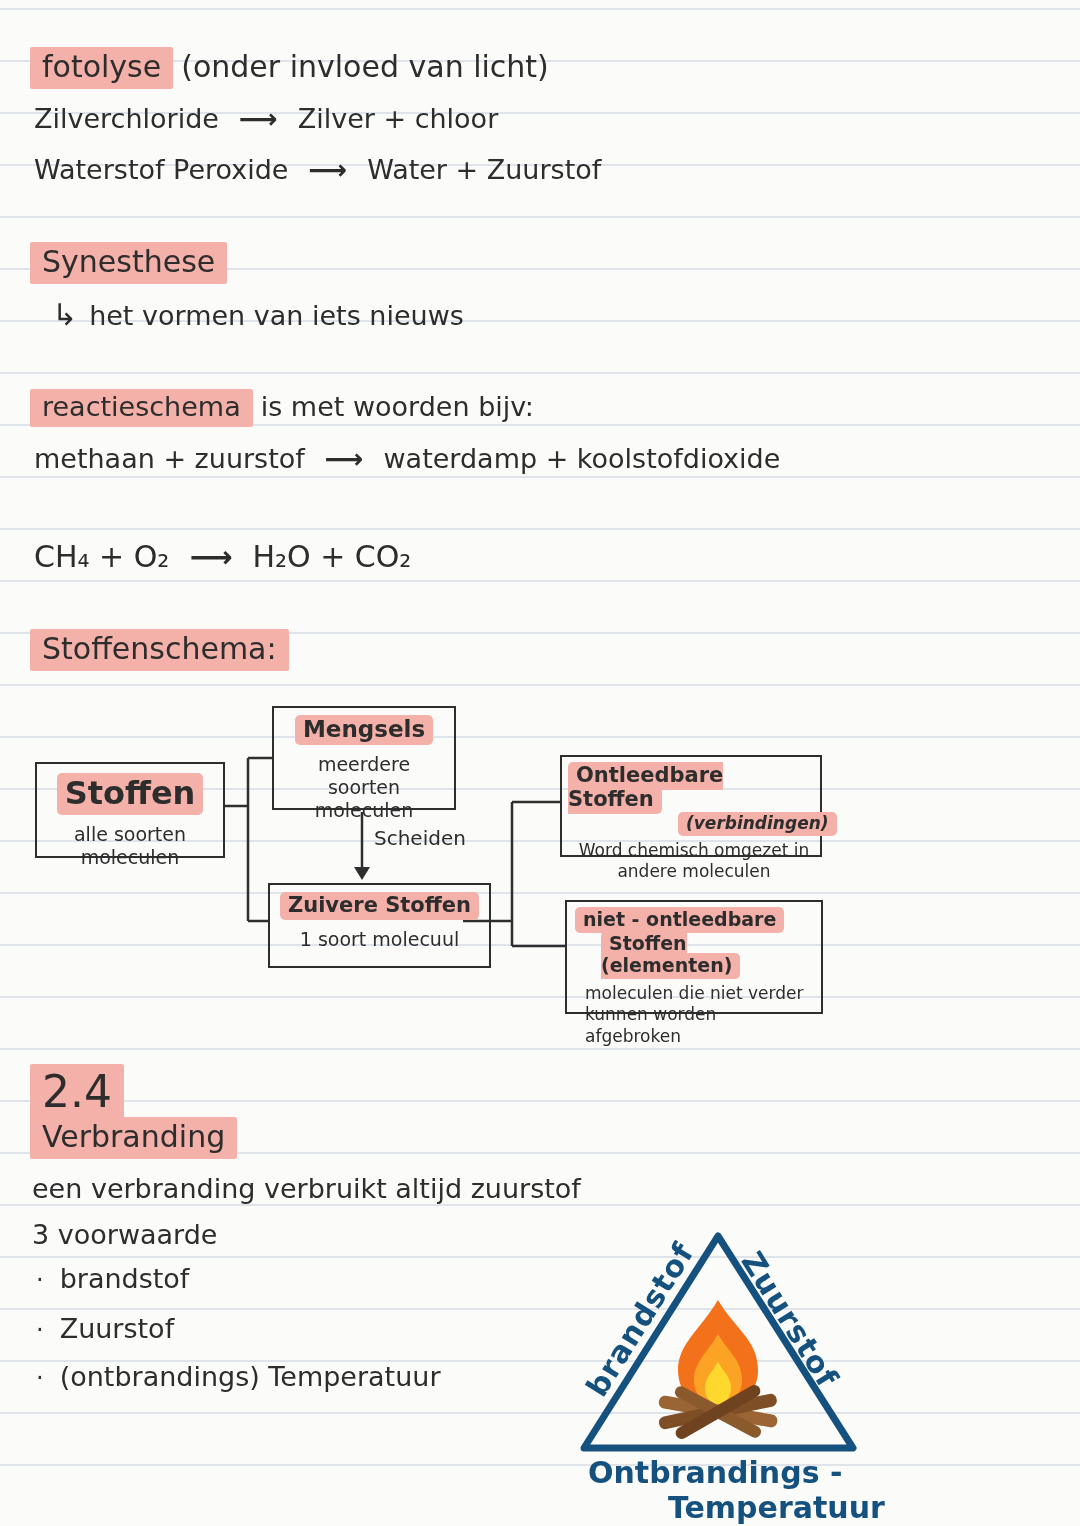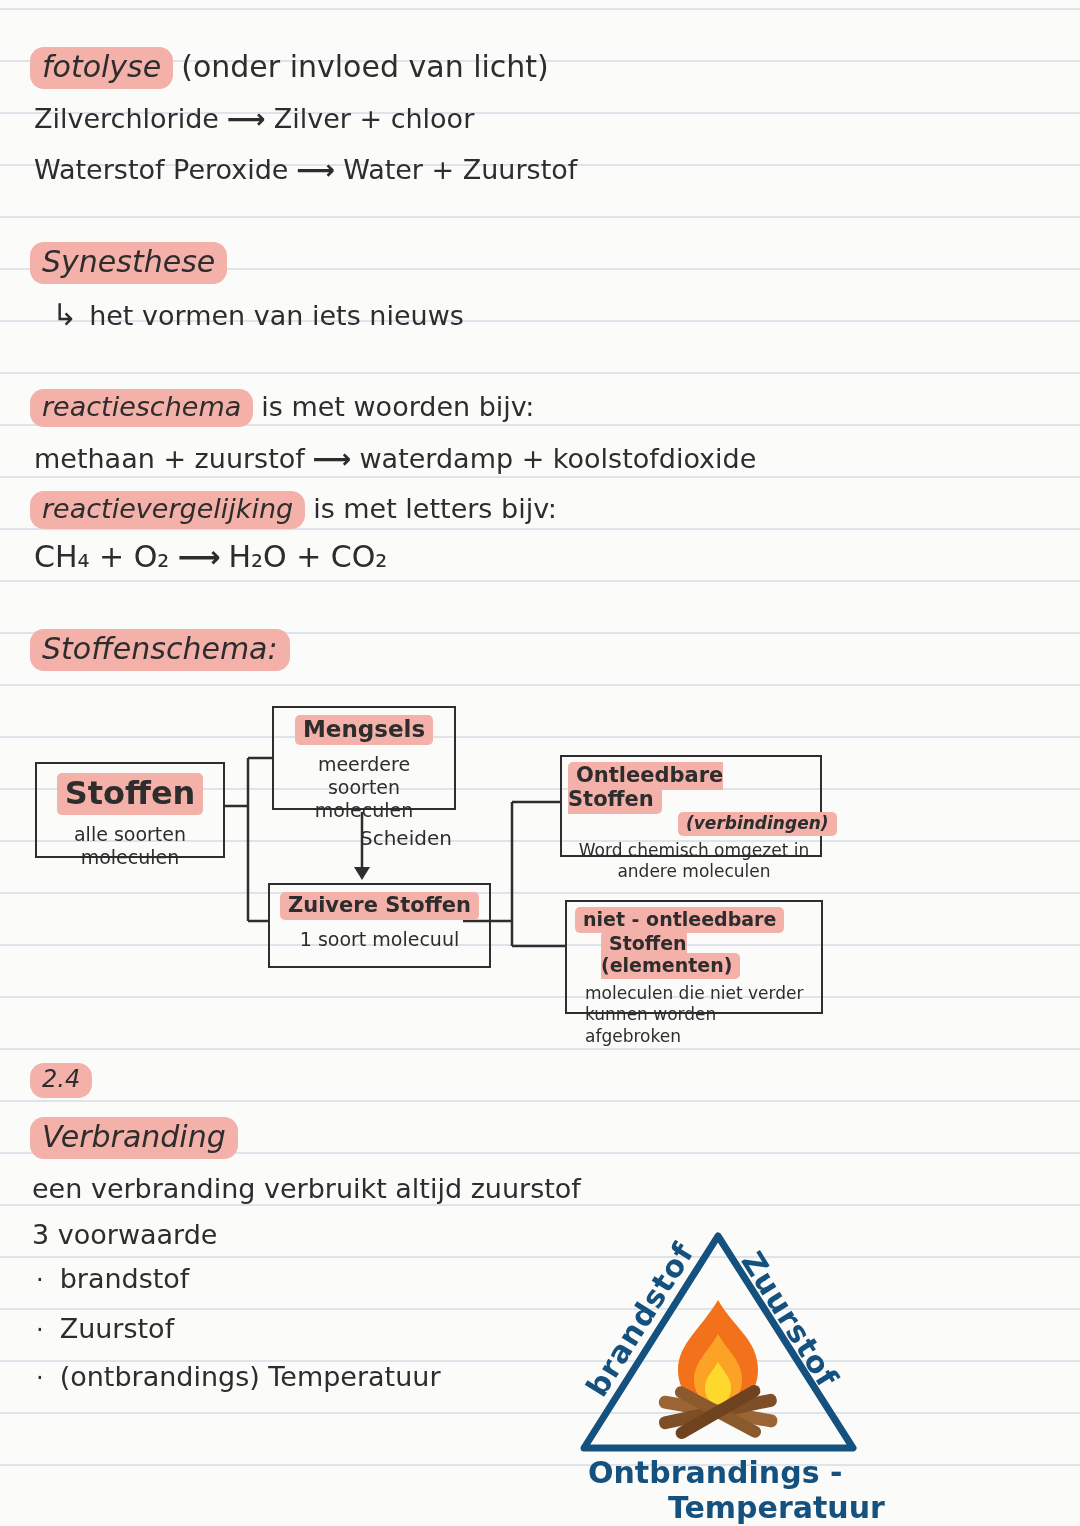"fotolyse" .hl { border-radius: 14px -> 2px; font-style: italic -> none }
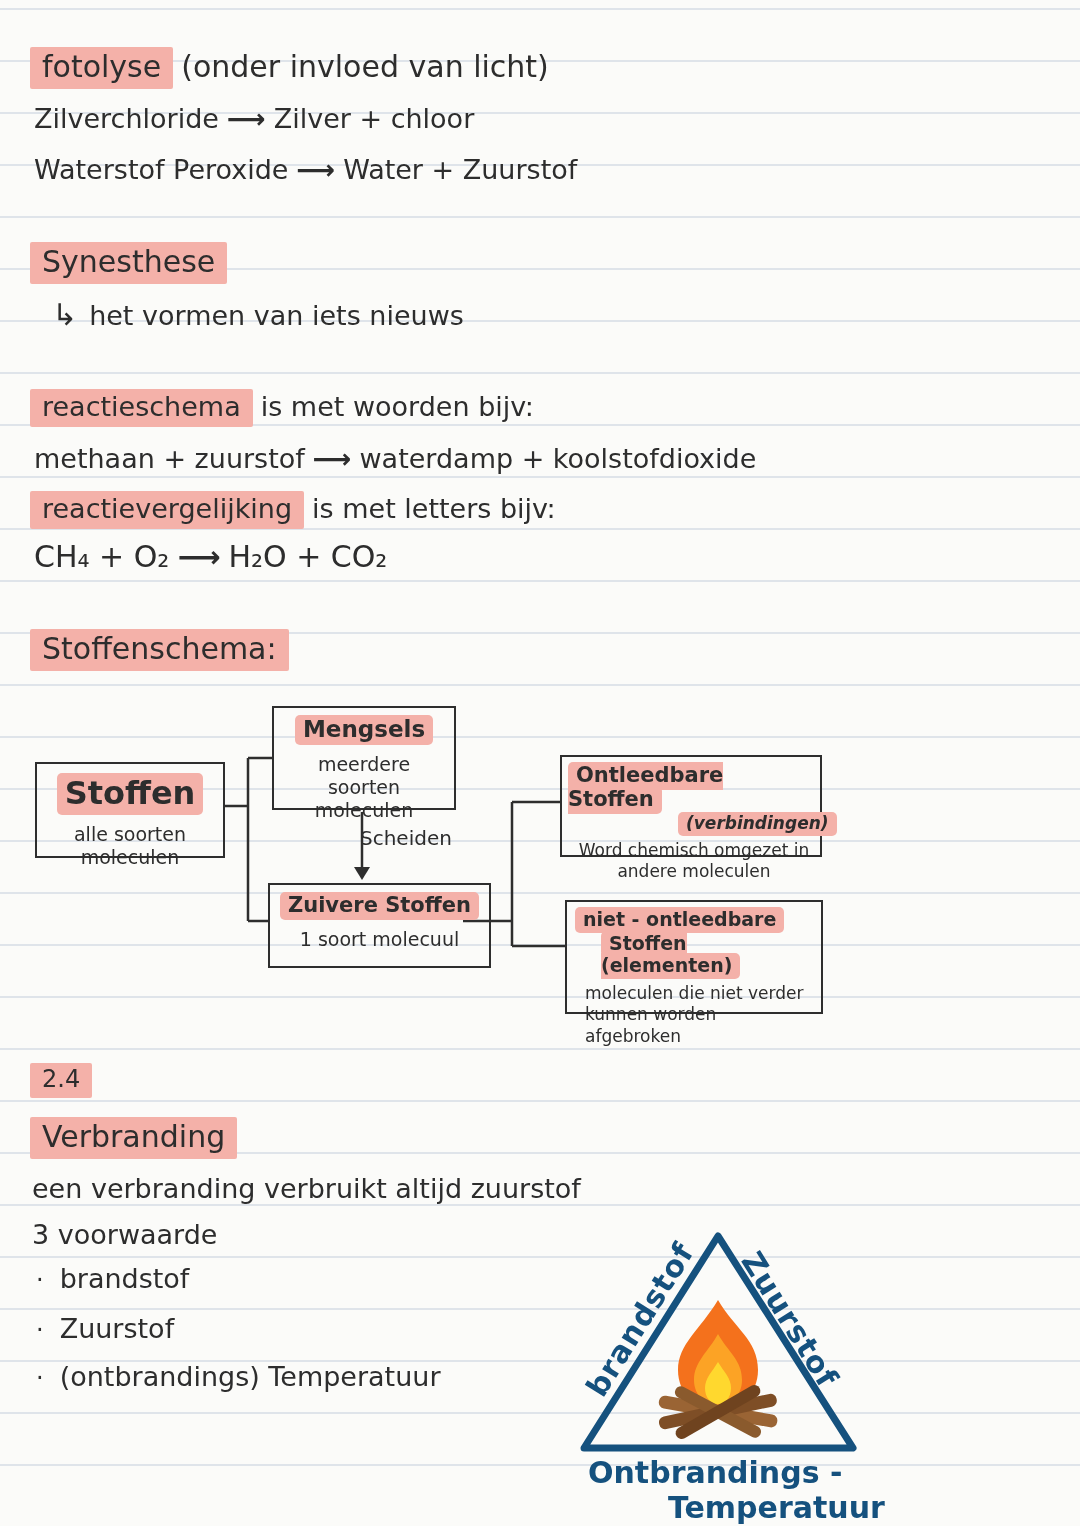"Zilverchloride" .eq { gap: 8px -> 20px }
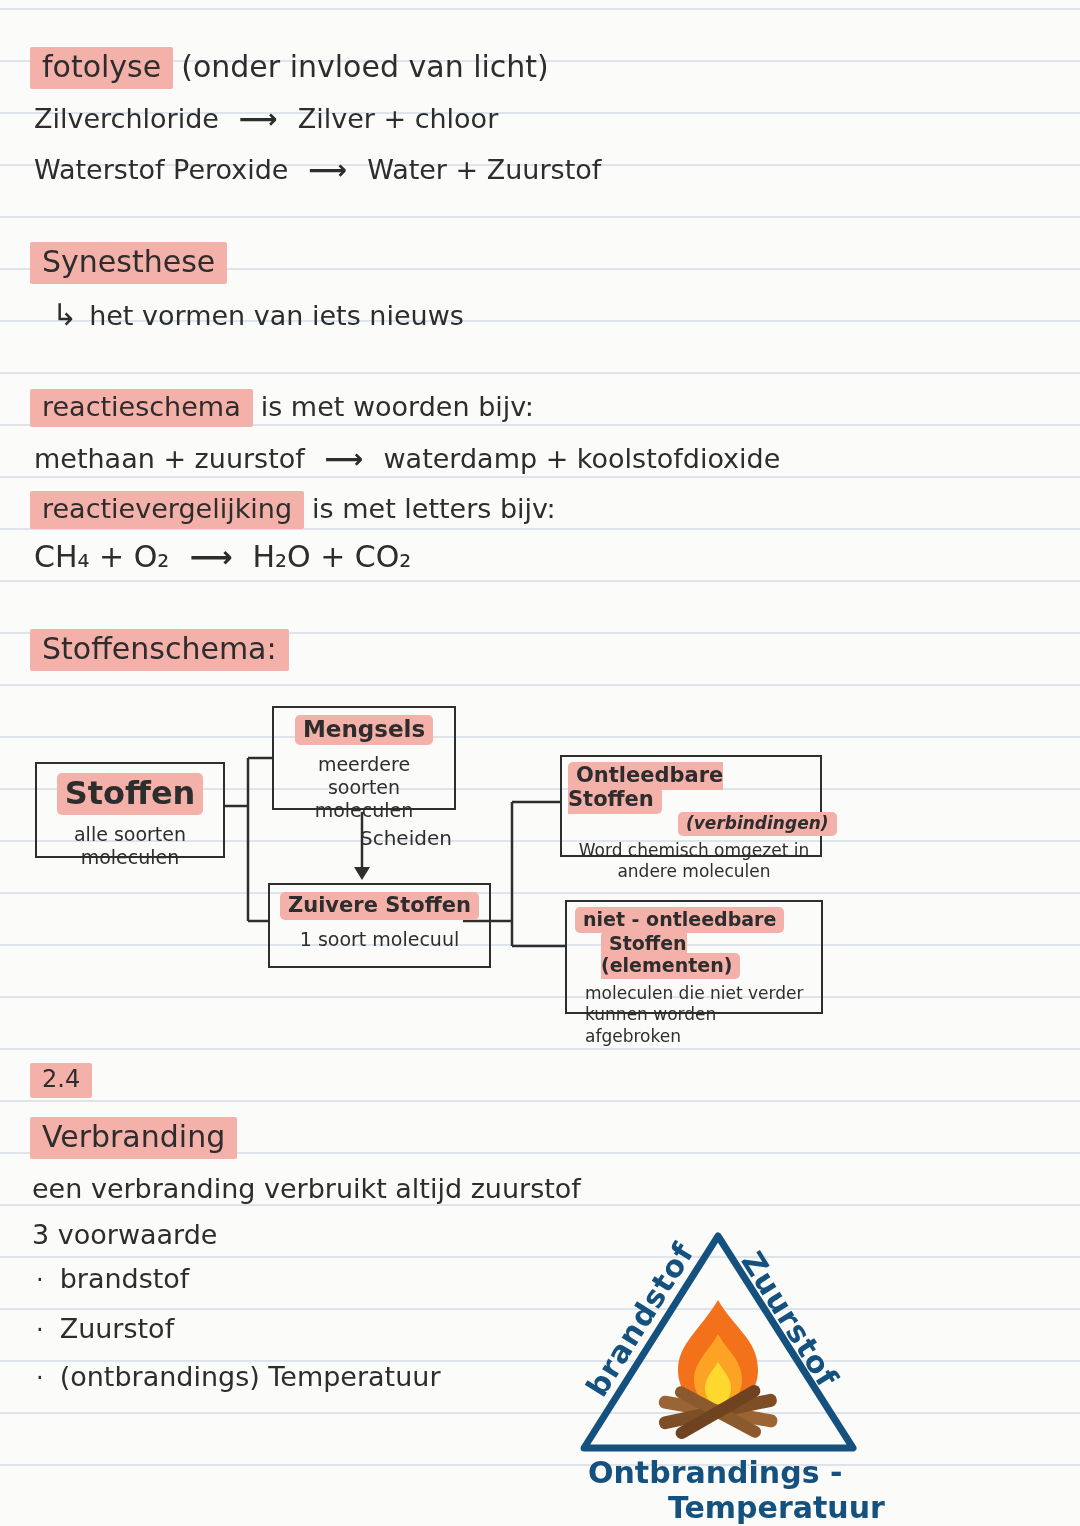"reactievergelijking is met letters bijv:" div.line { html: <div> <span>reactievergelijking</span><span>is met letters bijv:</span> </div> -> none }
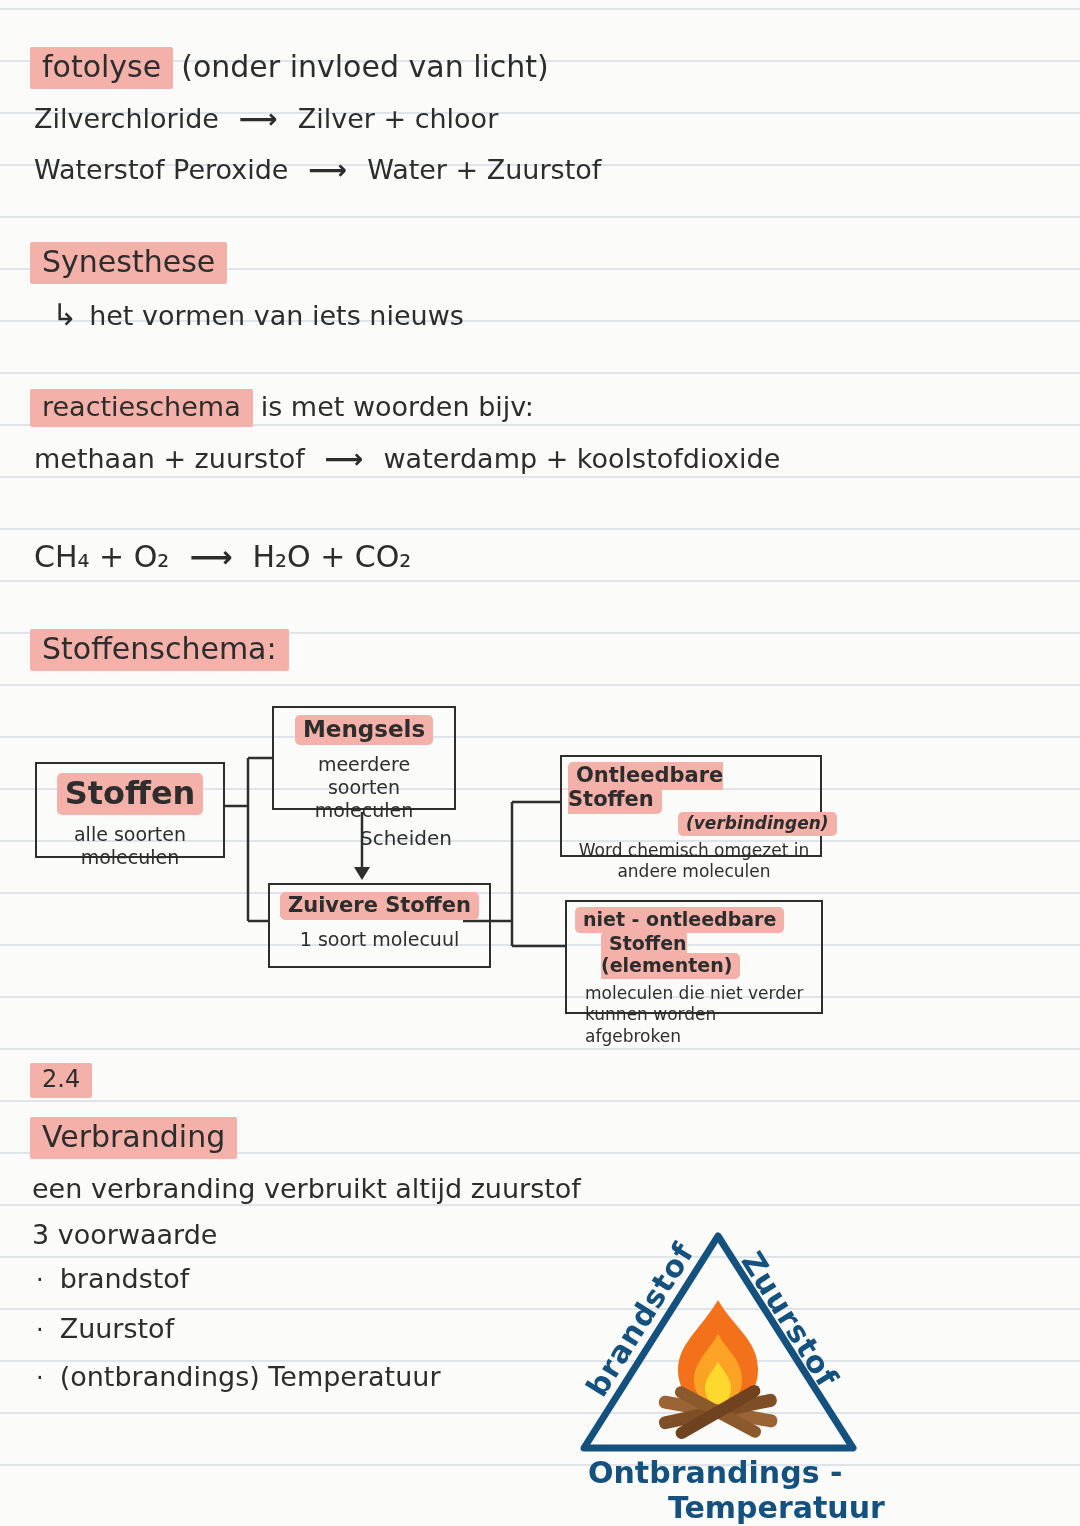"Scheiden" div.small-label { left: 360px -> 374px }
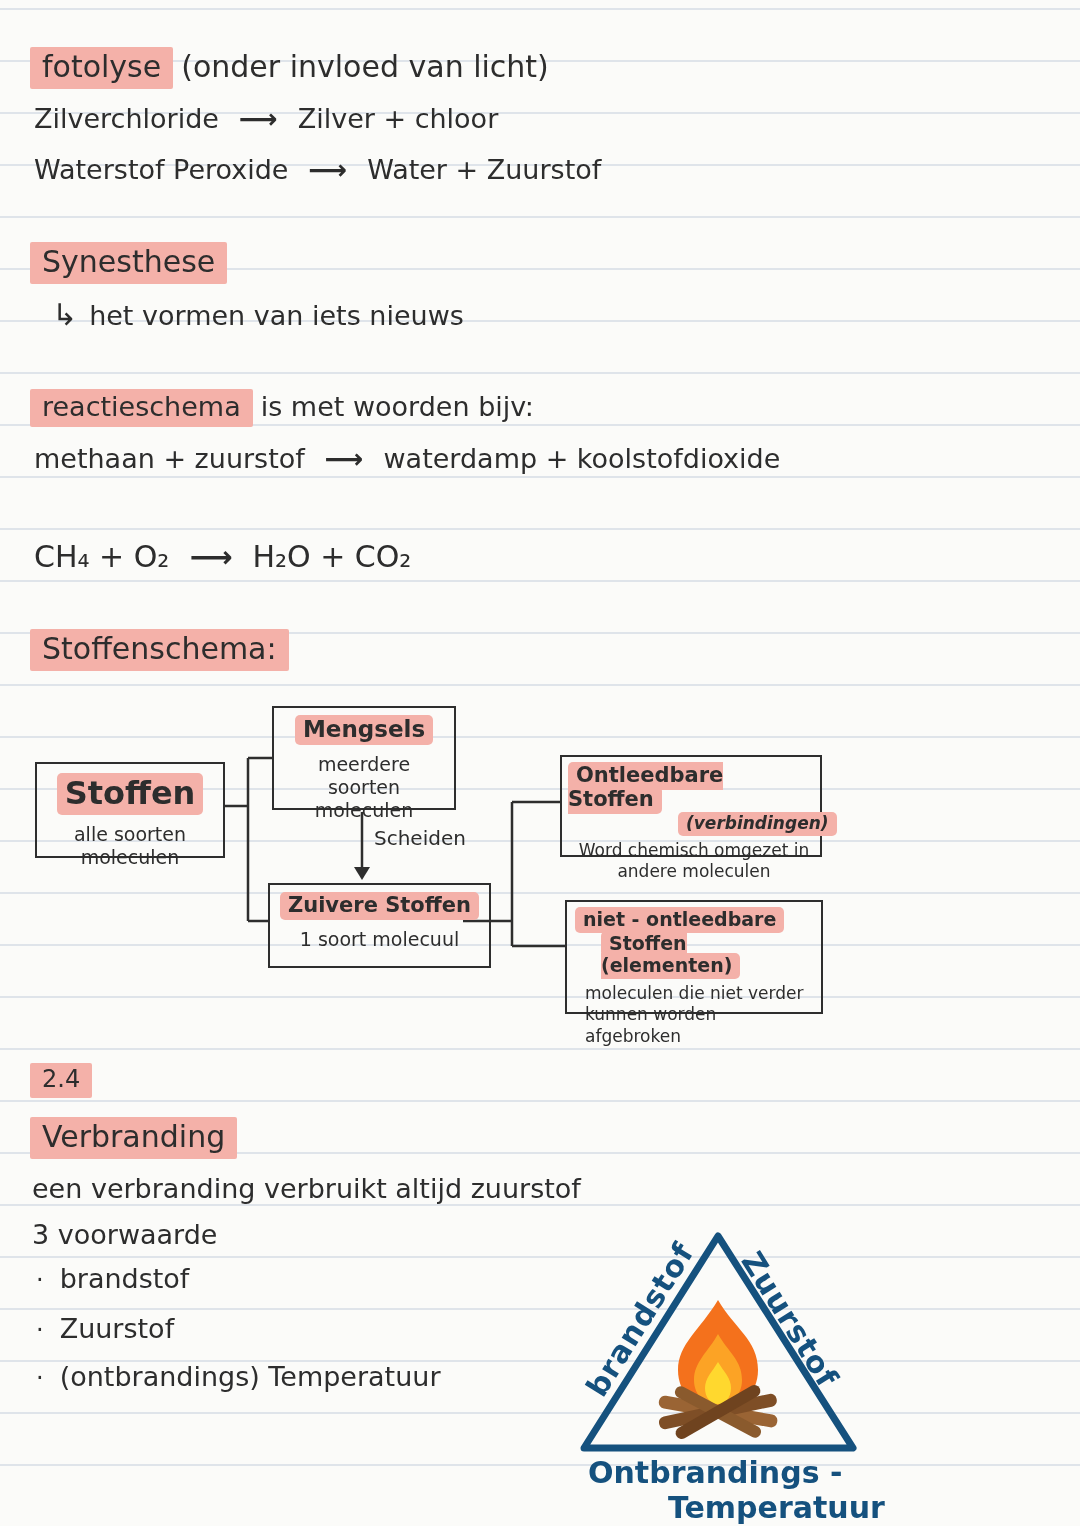"2.4" .xl { font-size: 24px -> 44px }
